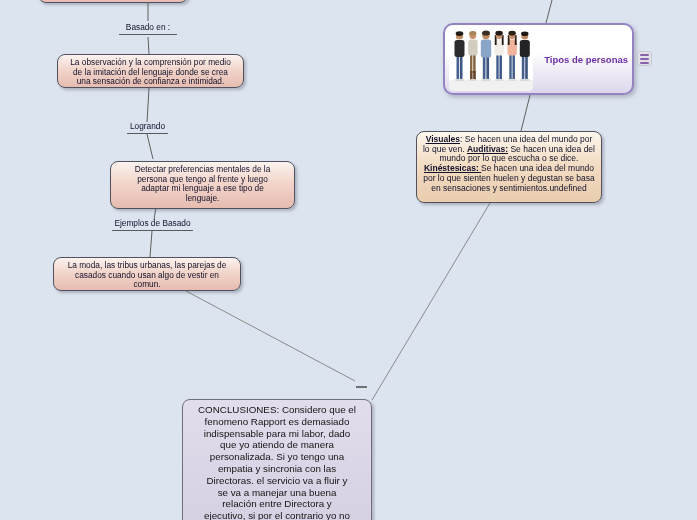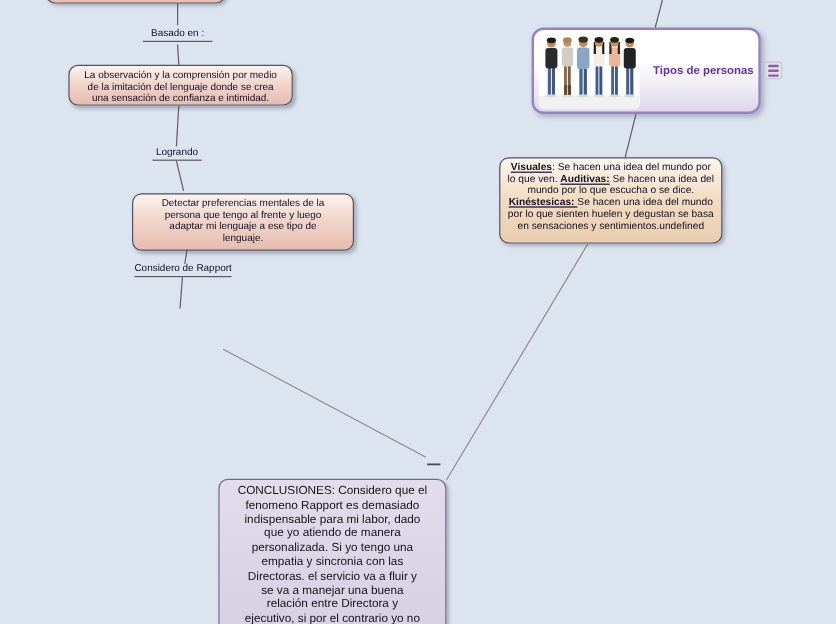"Considero de Rapport" div.node { text: Considero de Rapport -> Ejemplos de Basado }
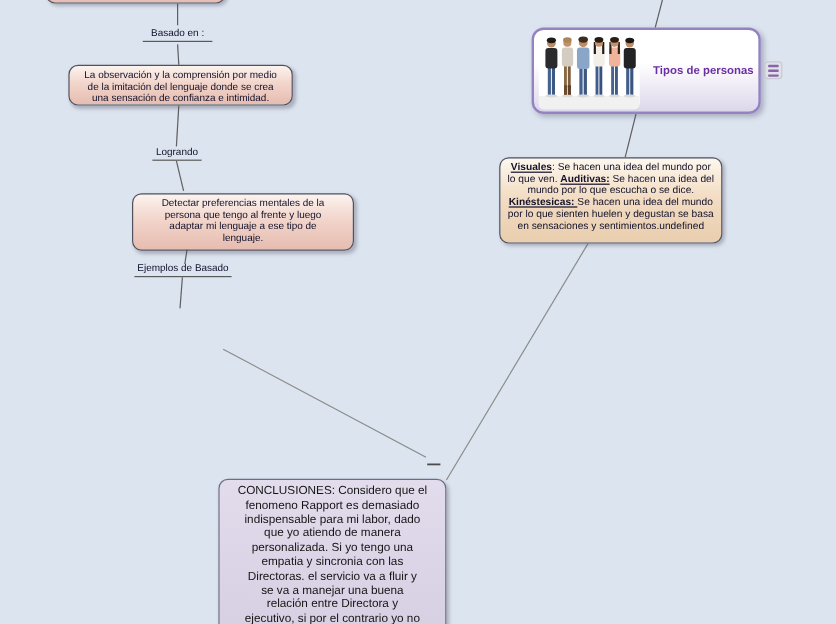"La moda, las tribus urbanas," div.node { html: none -> <div>La moda, las tribus urbanas, las parejas de casados cuando usan algo de vestir en comun.</div> }
